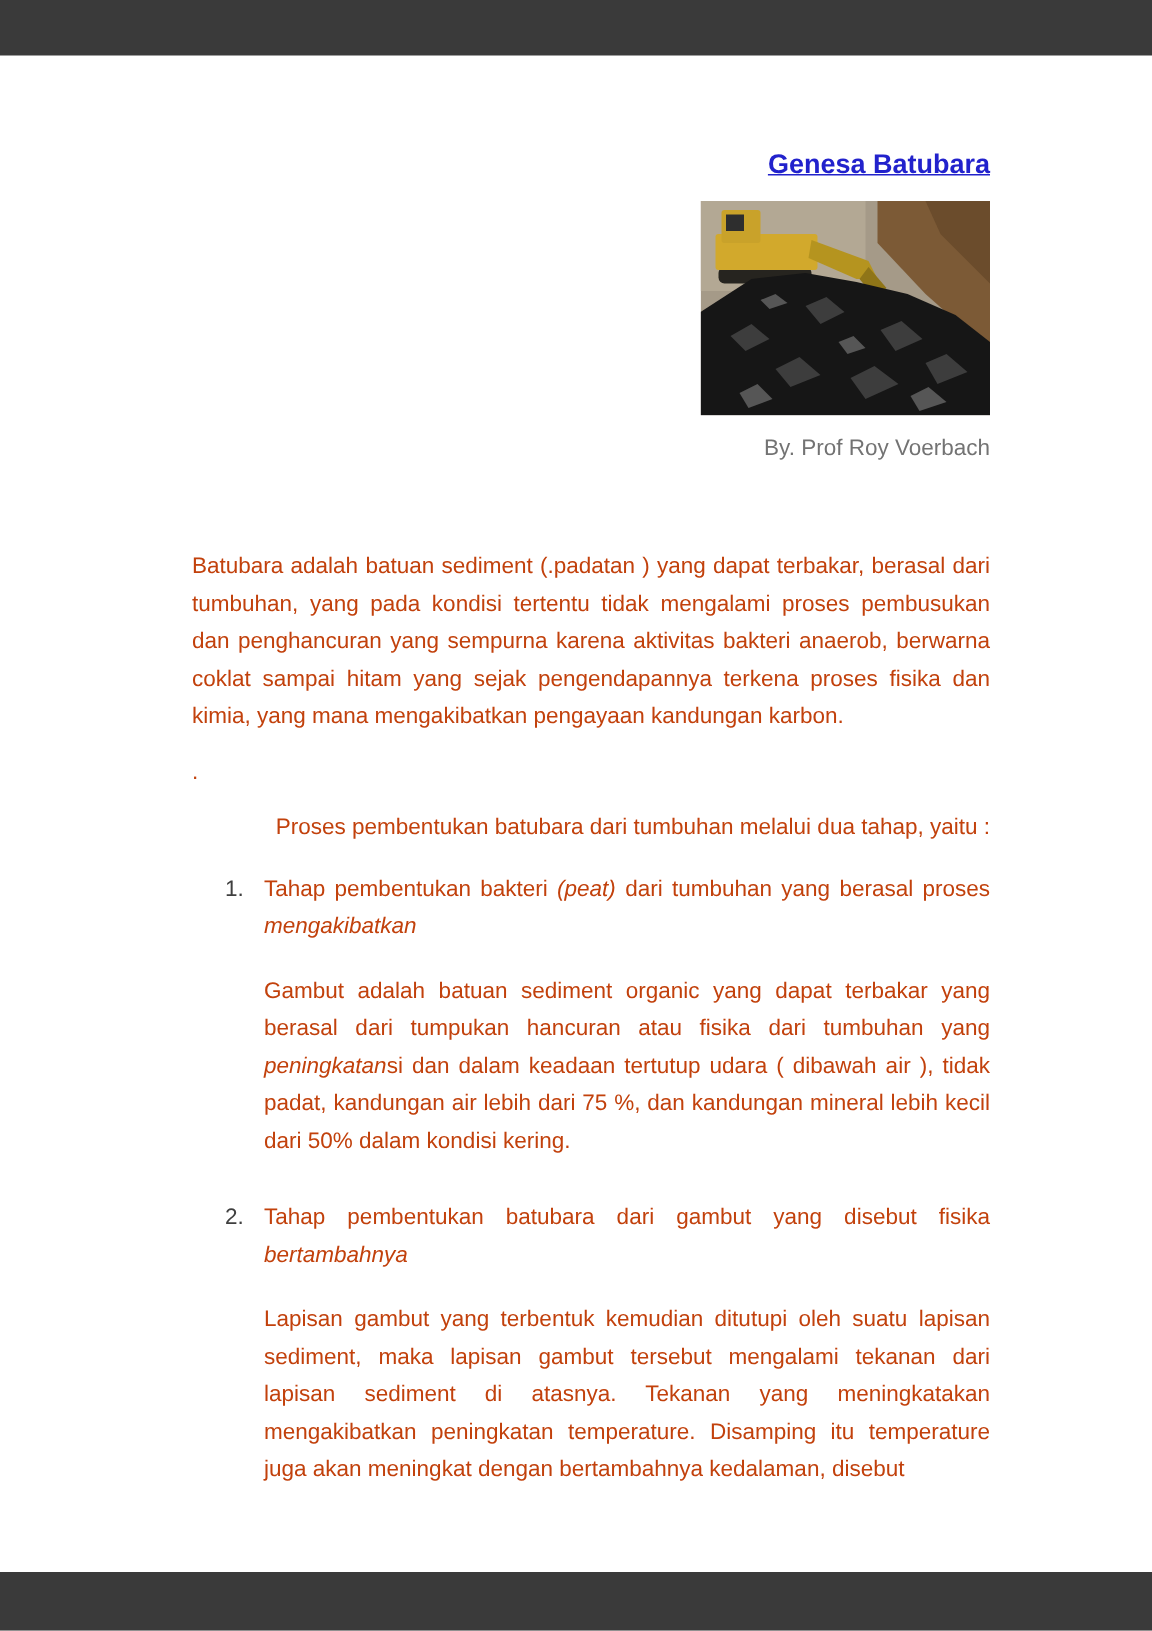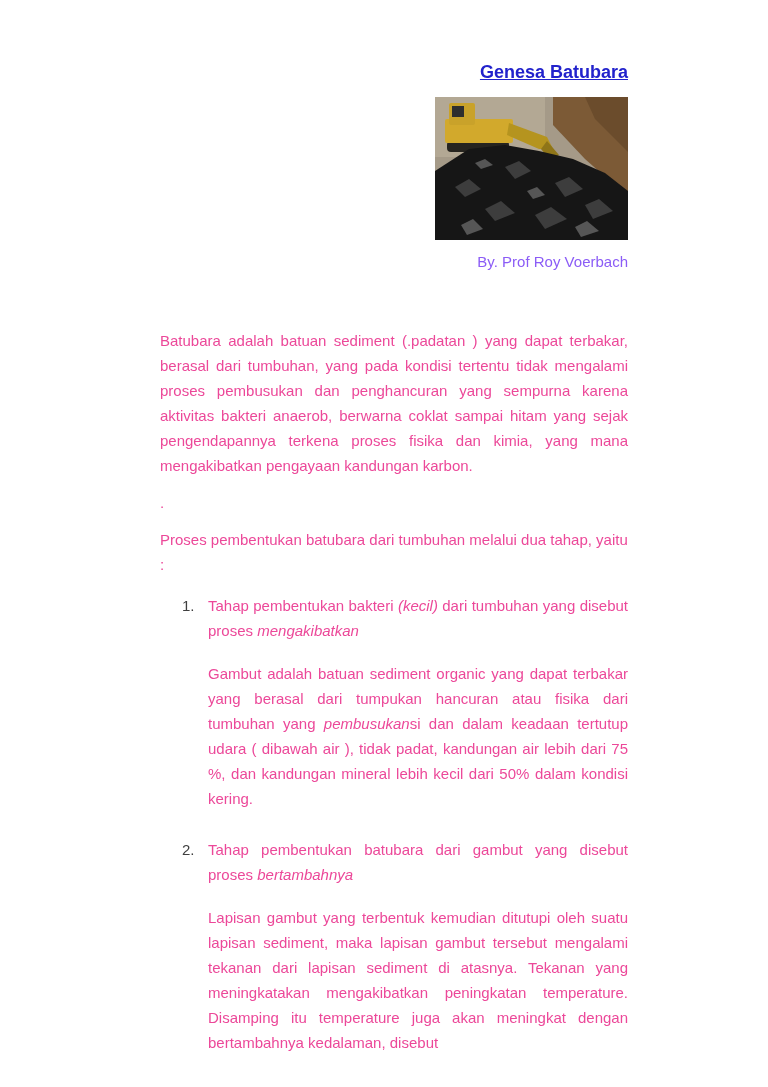"Genesa Batubara" .screen { flex-direction: row -> column; gap: 32px -> none }
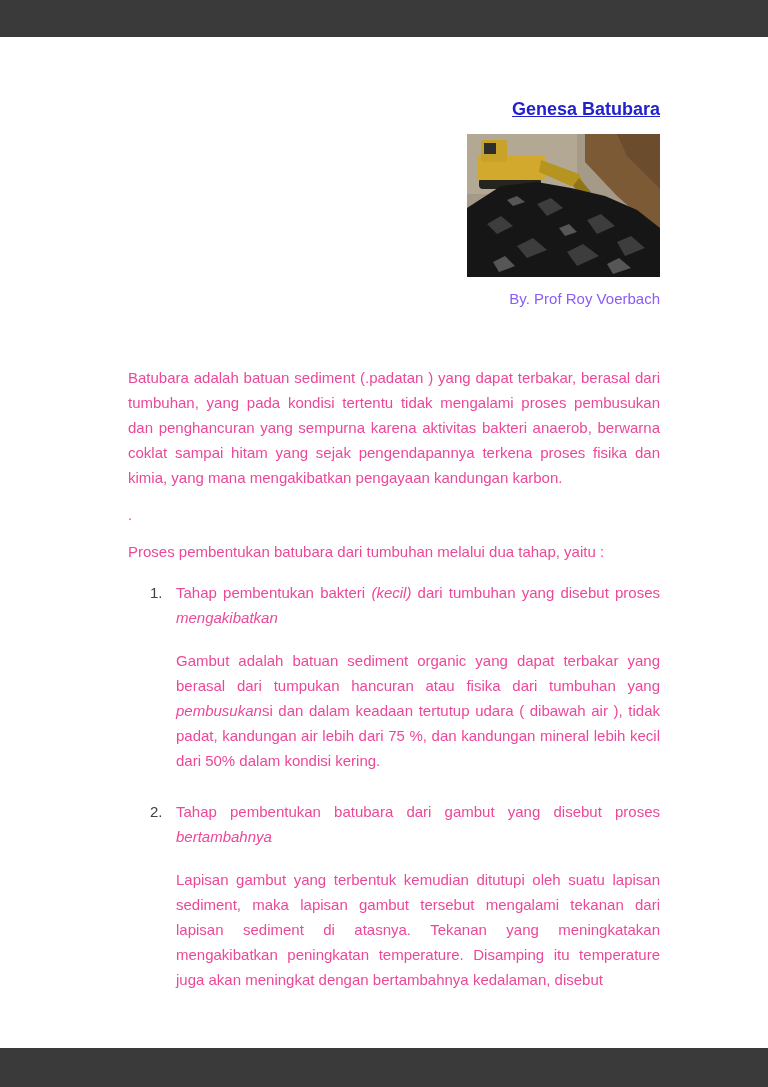"By. Prof Roy Voerbach" .byline { color: #8b5cf6 -> #737373 }
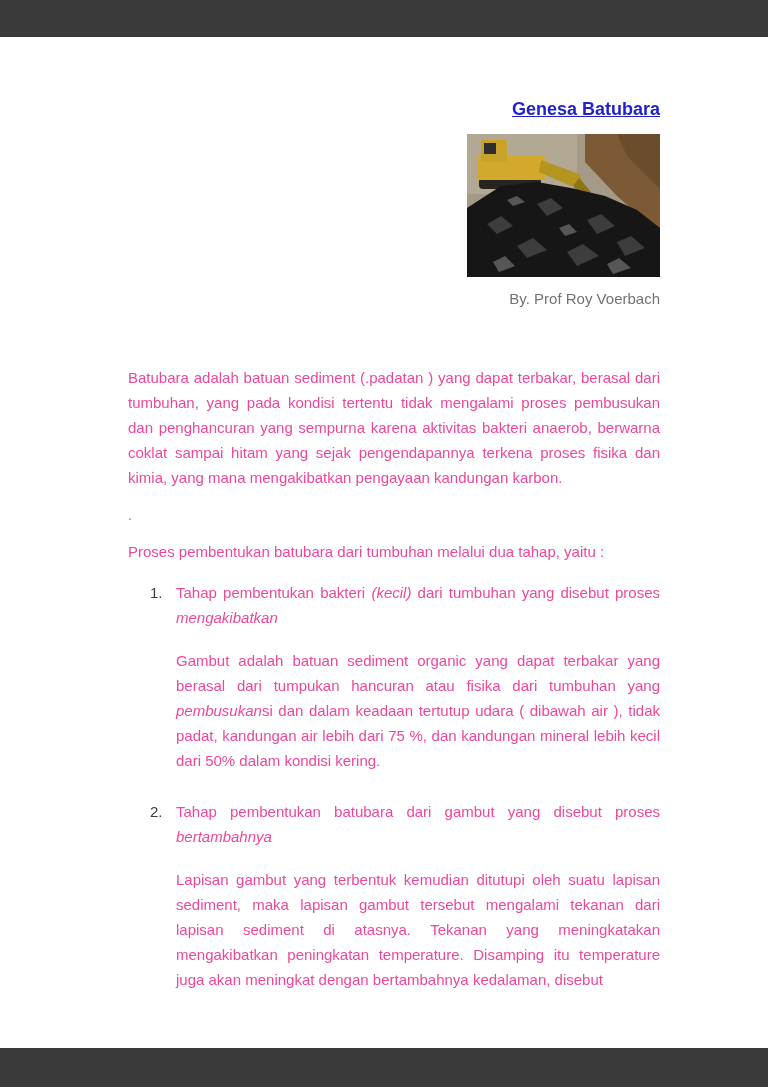"Batubara adalah batuan sediment" p.body-text { color: #ec4899 -> #c2410c }
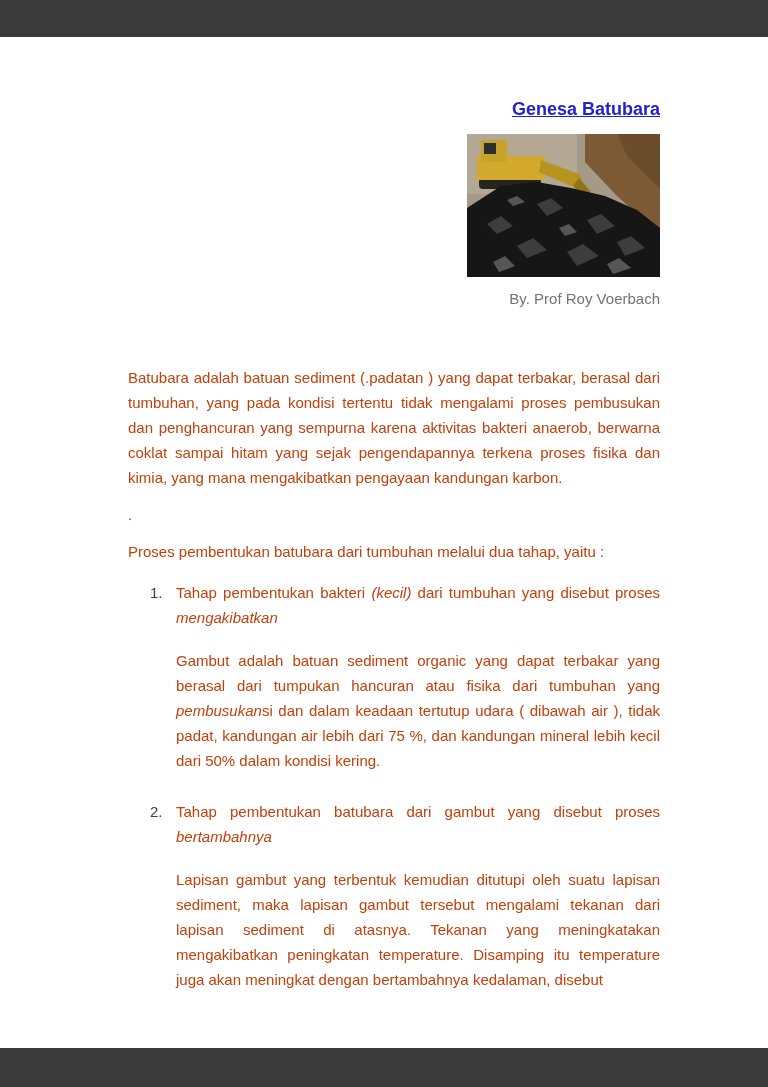"Proses pembentukan batubara dari" p.intro-line { text-align: left -> right }
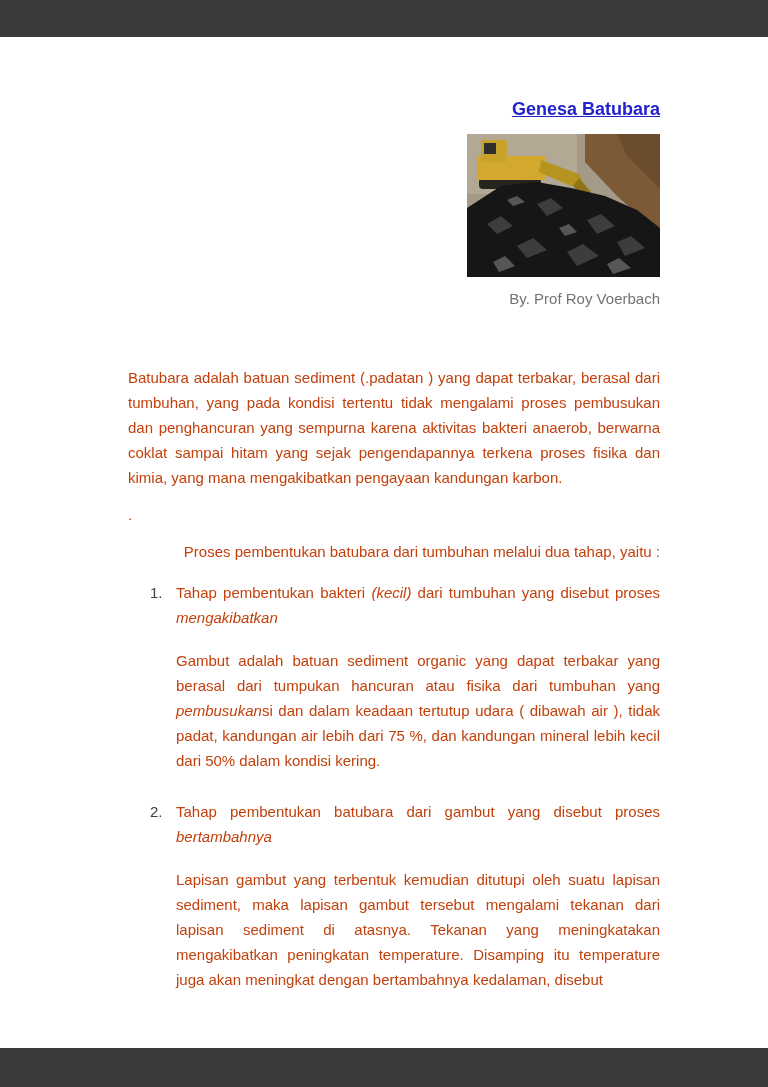"(kecil)" span.it { text: kecil -> peat }
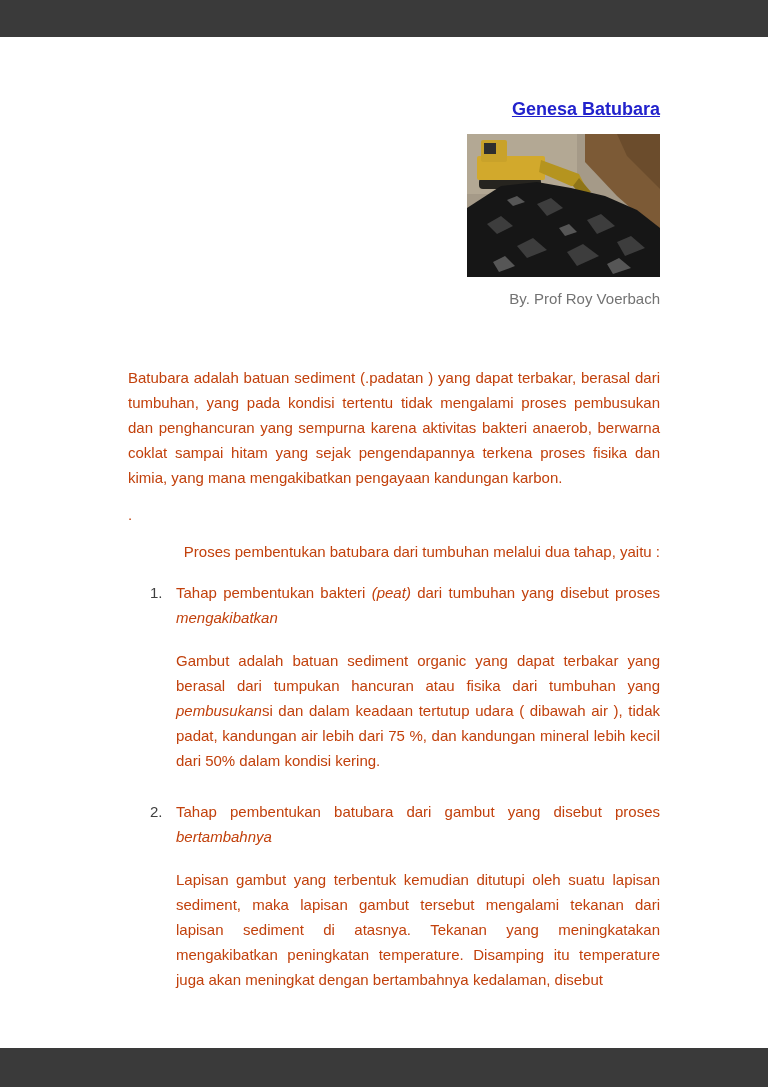"dari tumbuhan yang disebut proses" span { text: disebut -> berasal }
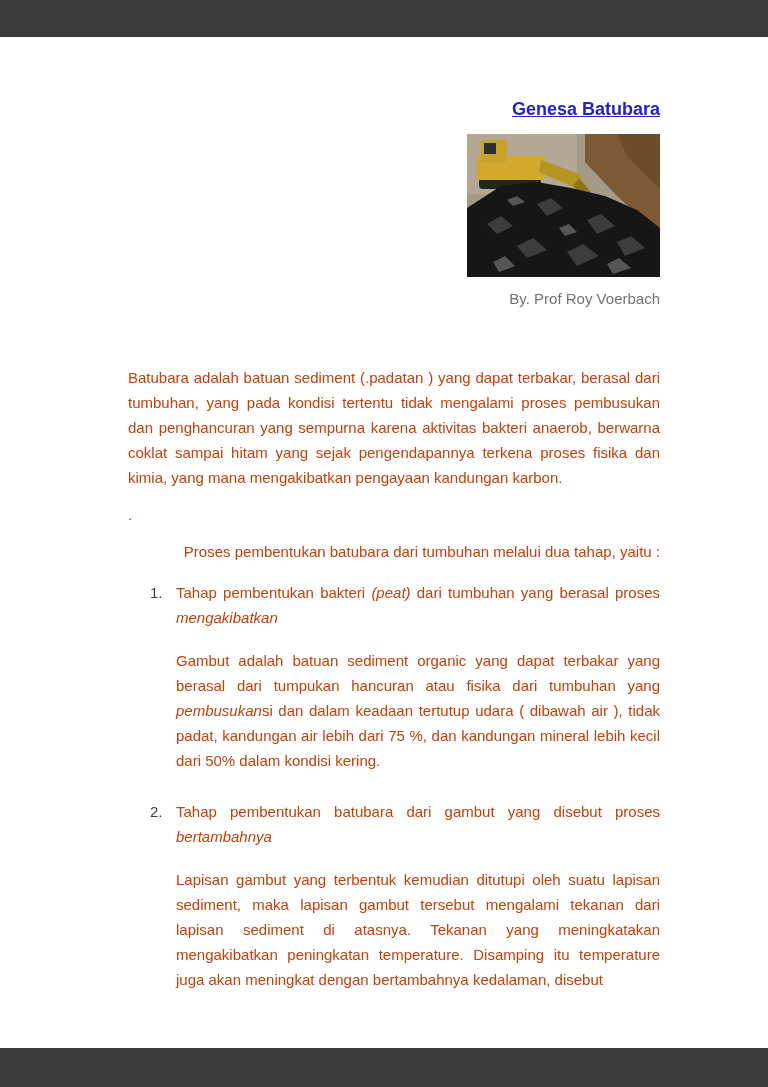"pembusukan" span.it { text: pembusukan -> peningkatan }
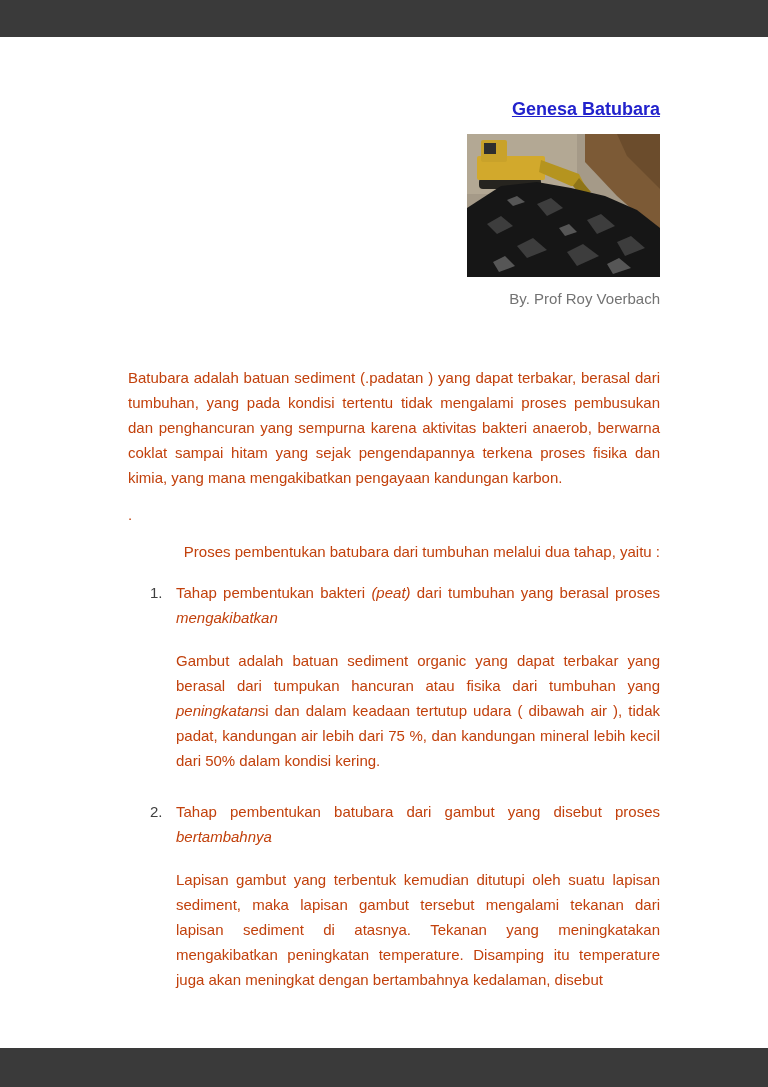"Tahap pembentukan batubara dari gambut" span { text: proses -> fisika }
